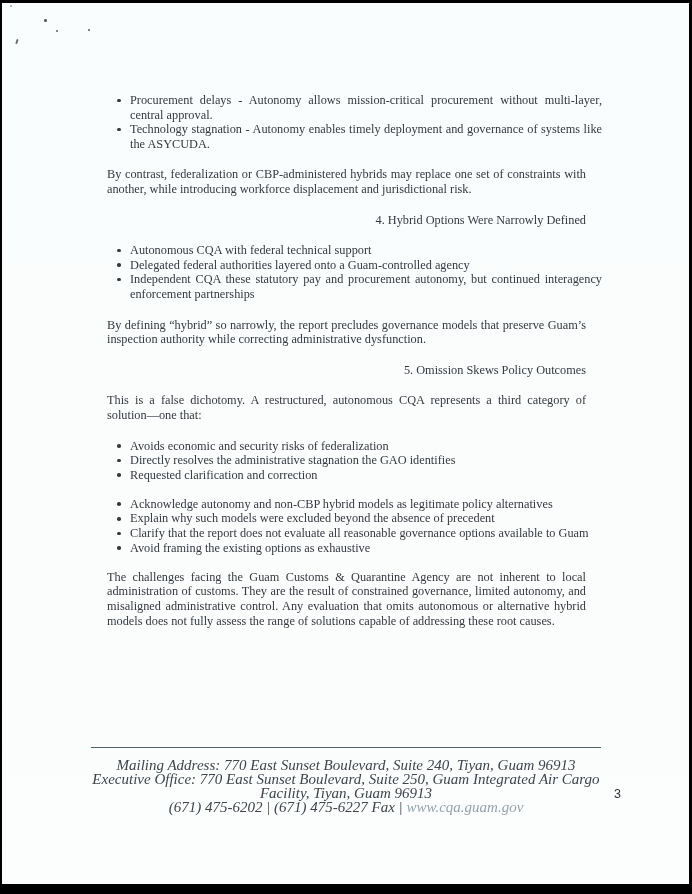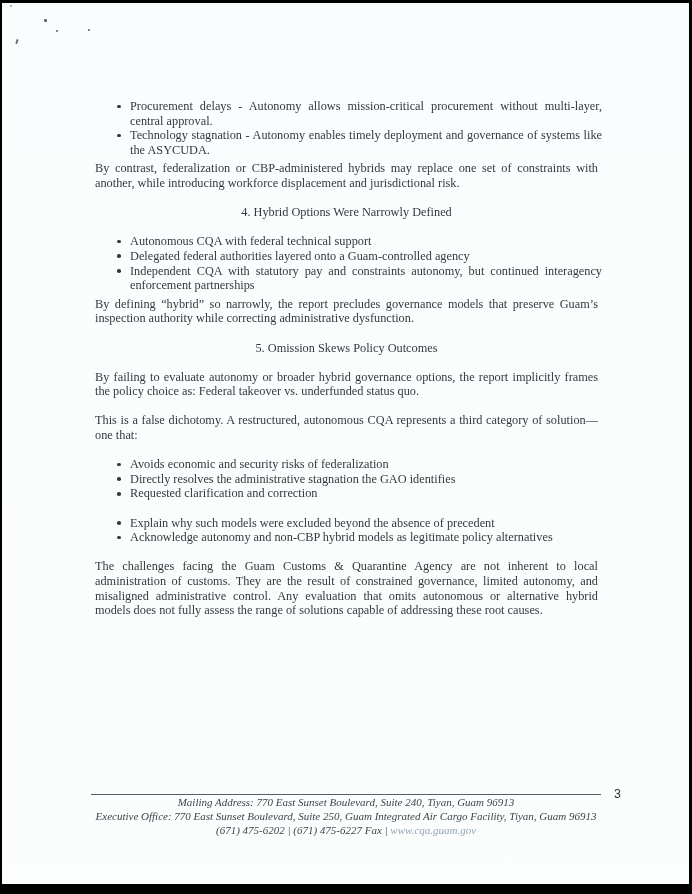"Procurement delays - Autonomy allows" ul { margin-top: 18px -> 12px }
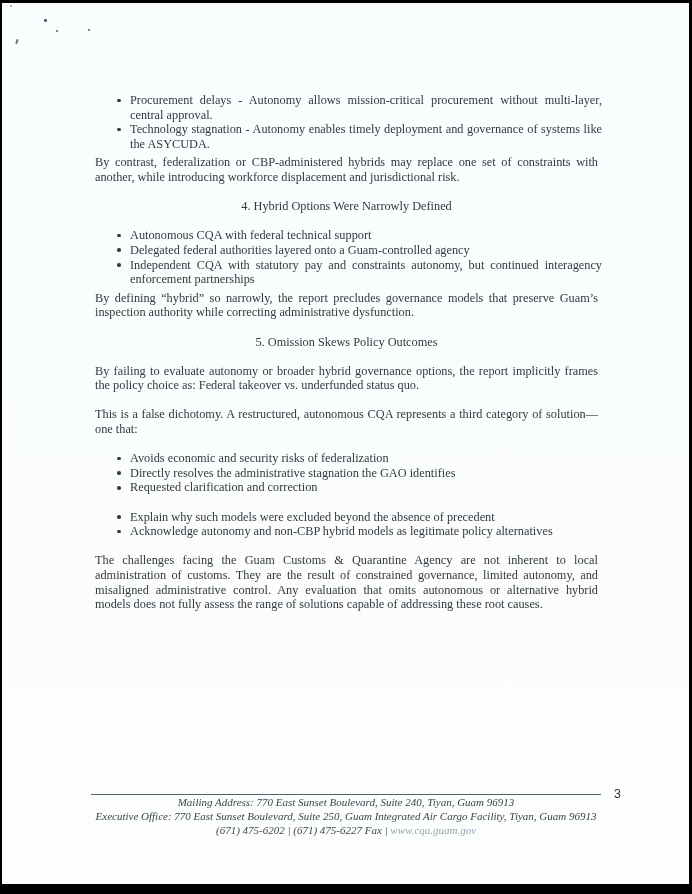"By contrast, federalization or" .doc p { margin: 4px -> 16px }
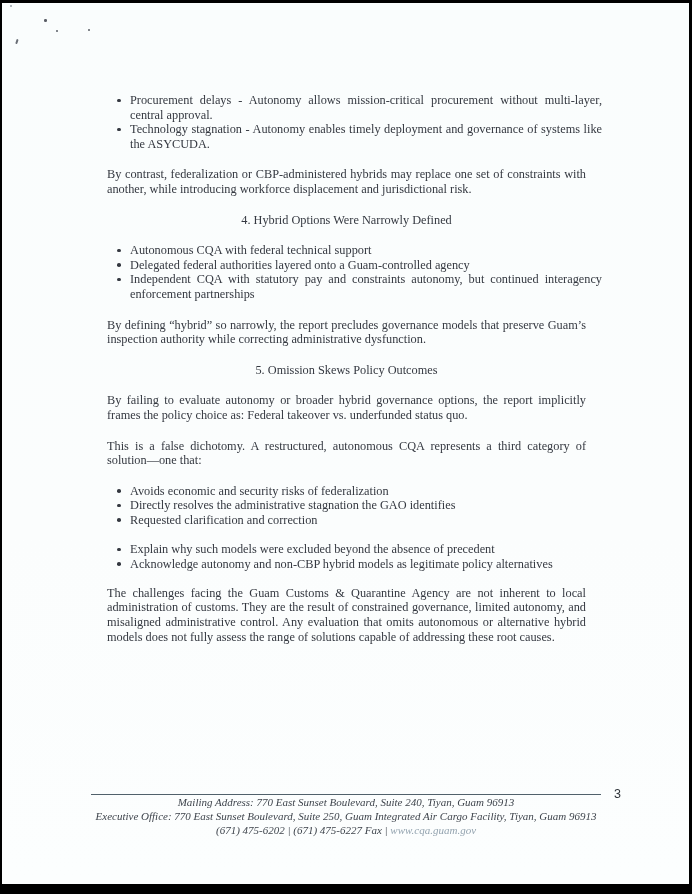"4. Hybrid Options Were Narrowly" .doc .heading { text-align: center -> right }
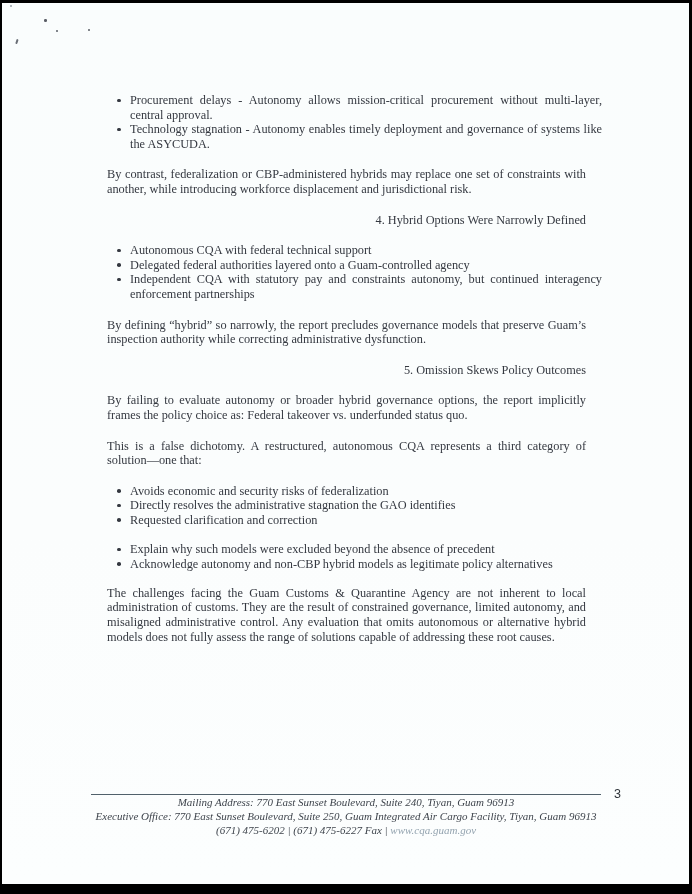"Independent CQA with statutory pay" li { text: with statutory pay and constraints -> these statutory pay and procurement }
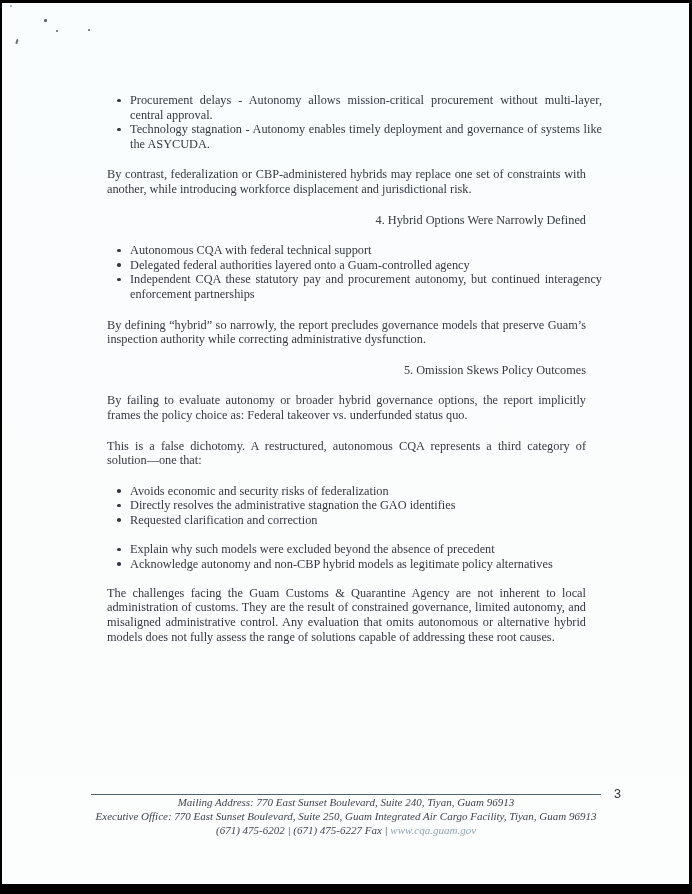"By failing to evaluate autonomy" p.gap { html: <p>By failing to evaluate autonomy or broader hybrid governance options, the report implicitly frames the policy choice as: Federal takeover vs. underfunded status quo.</p> -> none }
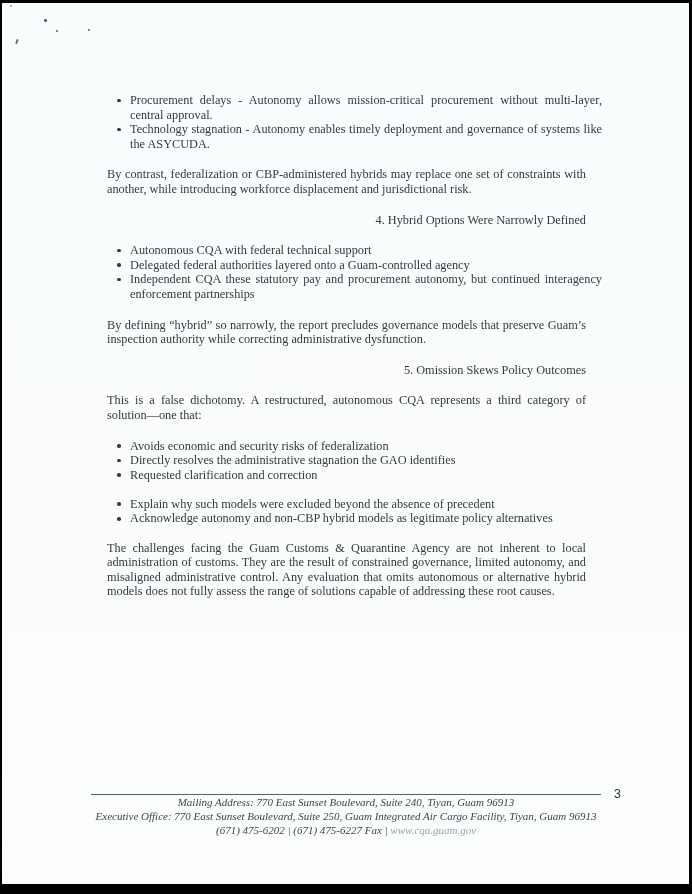"Explain why such models were" li { order: before "Acknowledge autonomy and non-CBP hybrid" -> after "Acknowledge autonomy and non-CBP hybrid" }
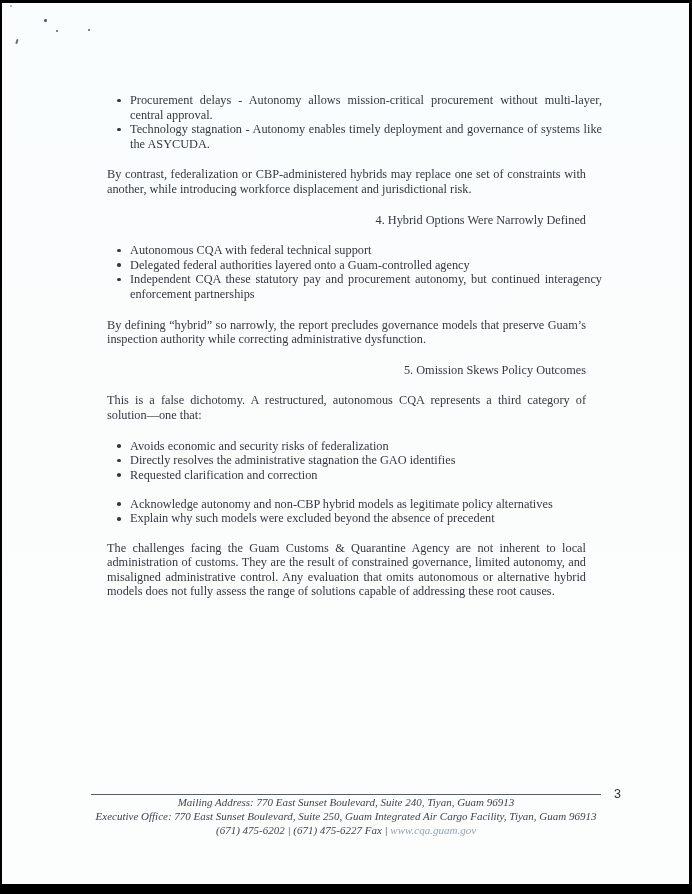"Clarify that the report does" li { html: none -> <li>Clarify that the report does not evaluate all reasonable governance options available to Guam</li> }
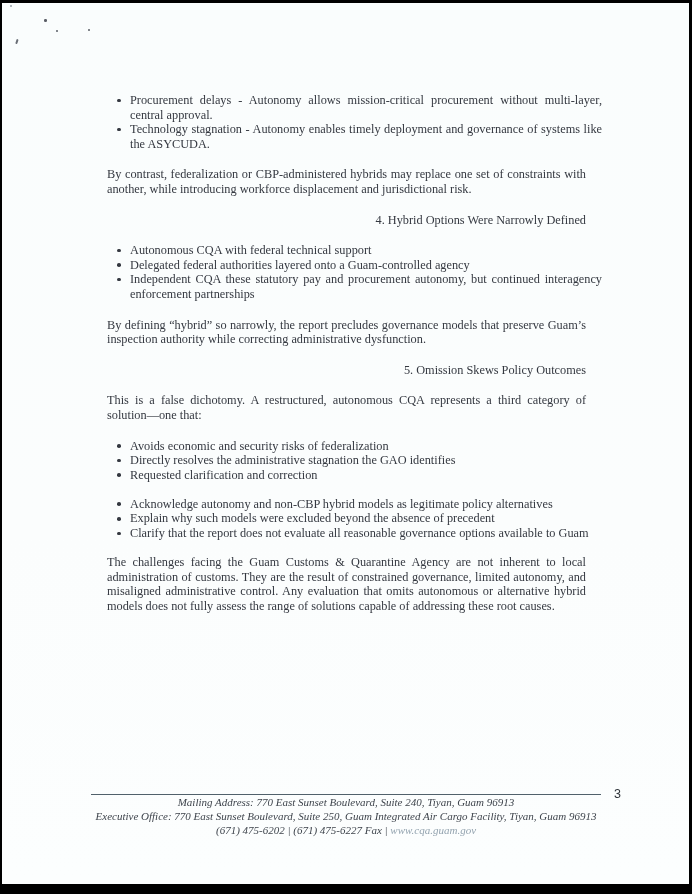"Avoid framing the existing options" li { html: none -> <li>Avoid framing the existing options as exhaustive</li> }
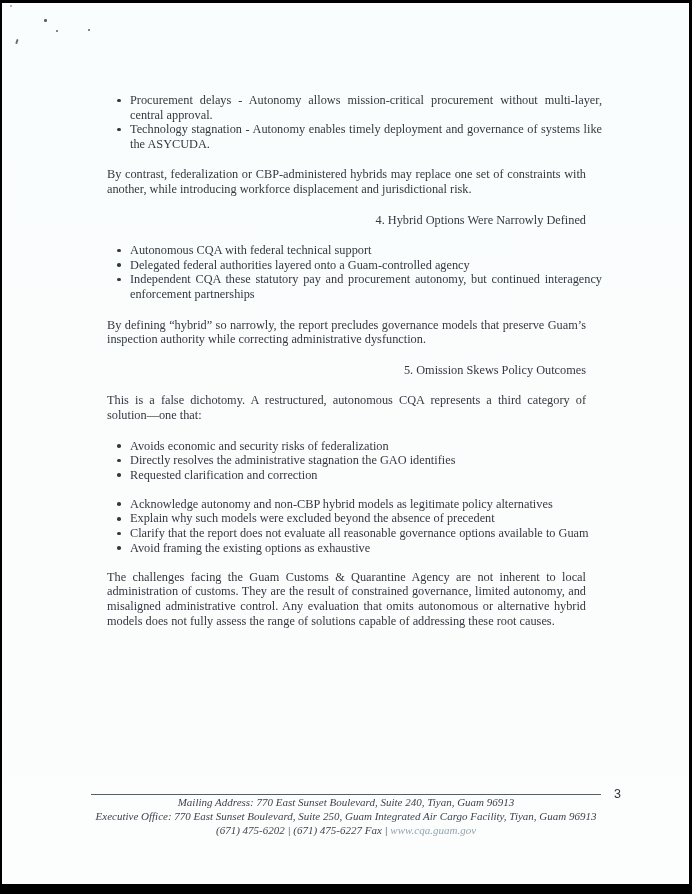"Mailing Address: 770 East Sunset" .footer { font-size: 11px -> 15px; padding-top: 0 -> 10px; top: 791px -> 744px }
